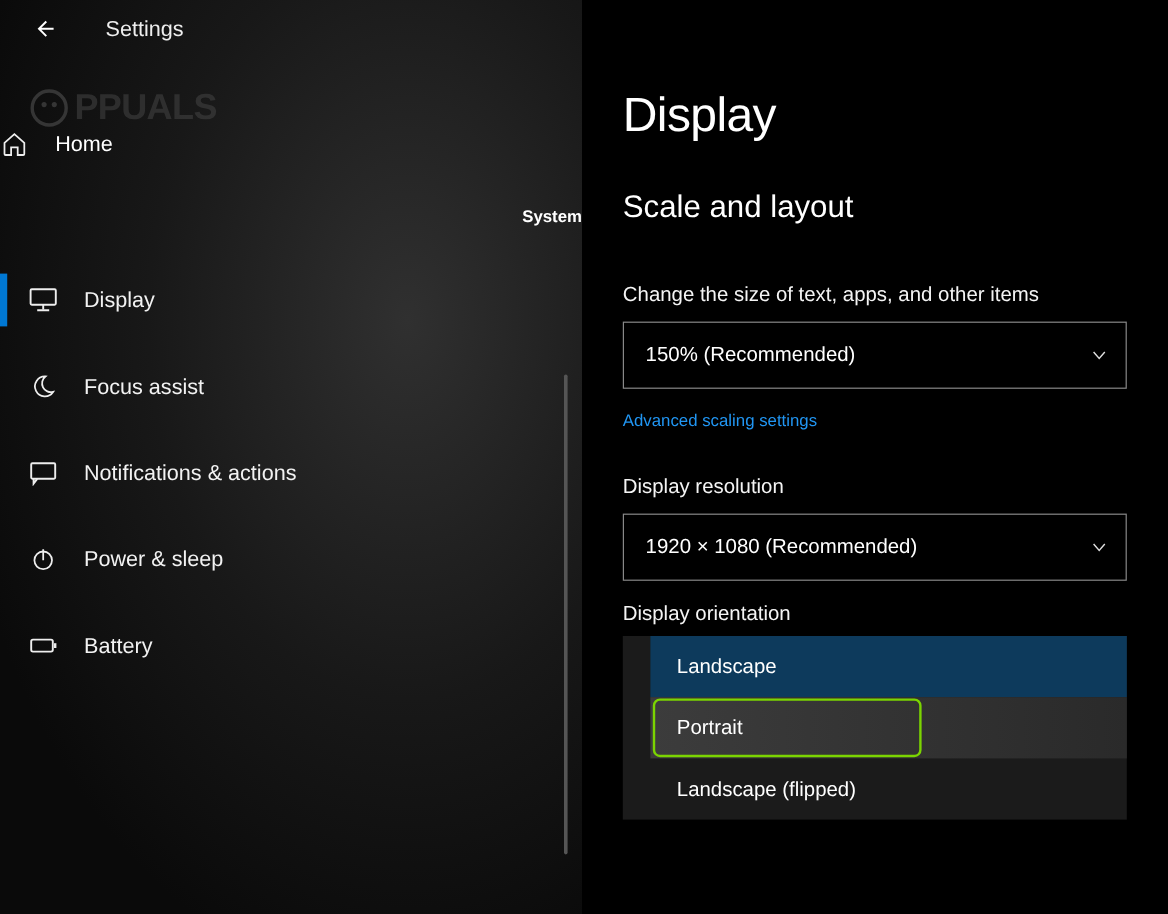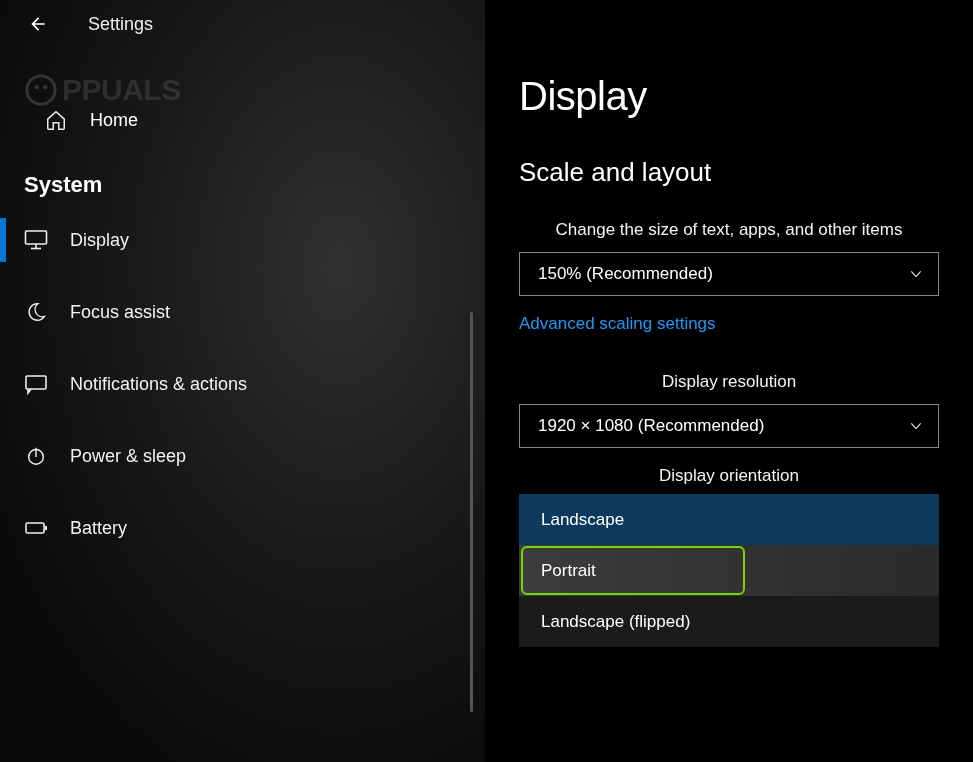"Home" .home-row { margin-left: 20px -> none; padding-left: 24px -> none }
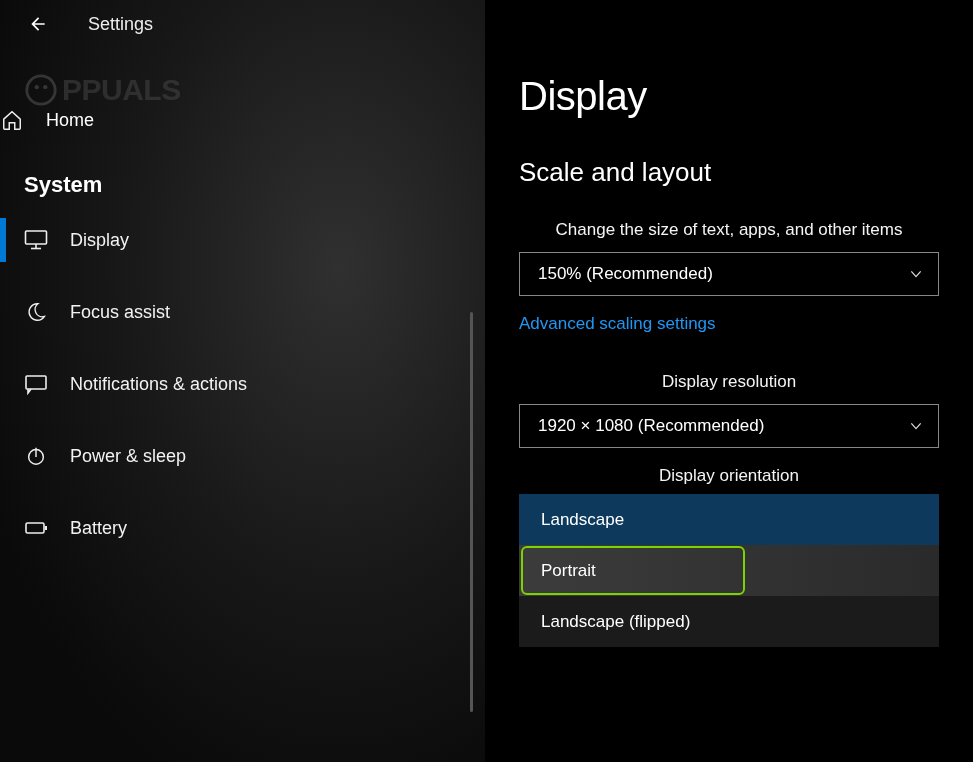"System" .category-label { font-size: 22px -> 14px; margin: 30px 0 6px 24px -> 30px 0 26px 24px; text-align: none -> right }
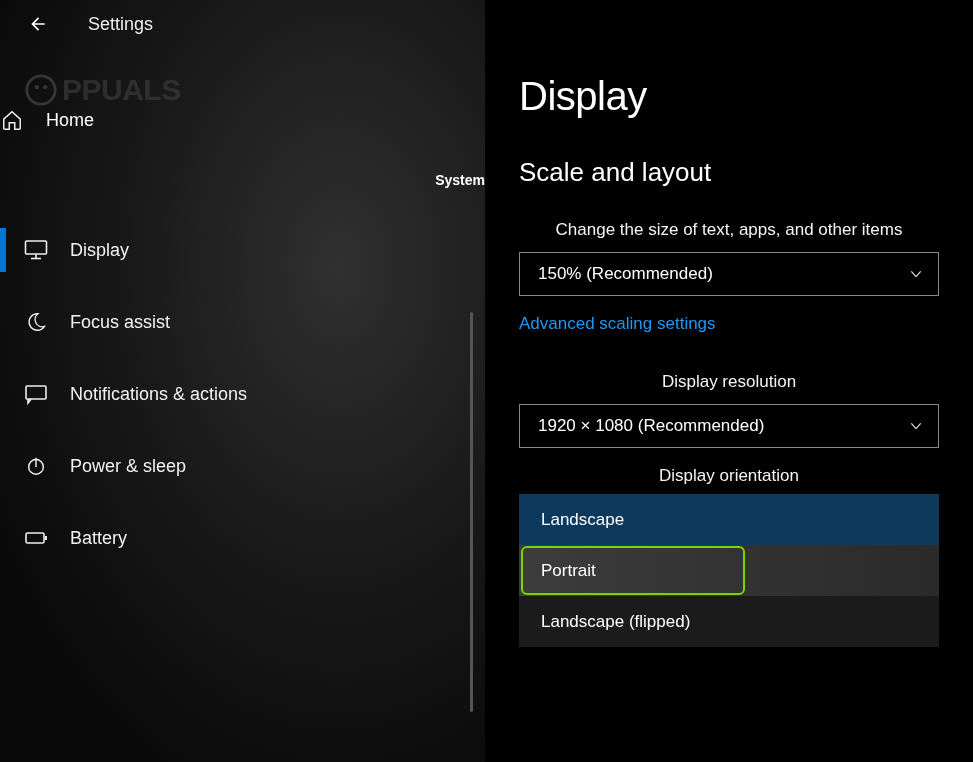"Scale and layout" .section-title { margin: 0 0 32px 0 -> 0 0 48px 0 }
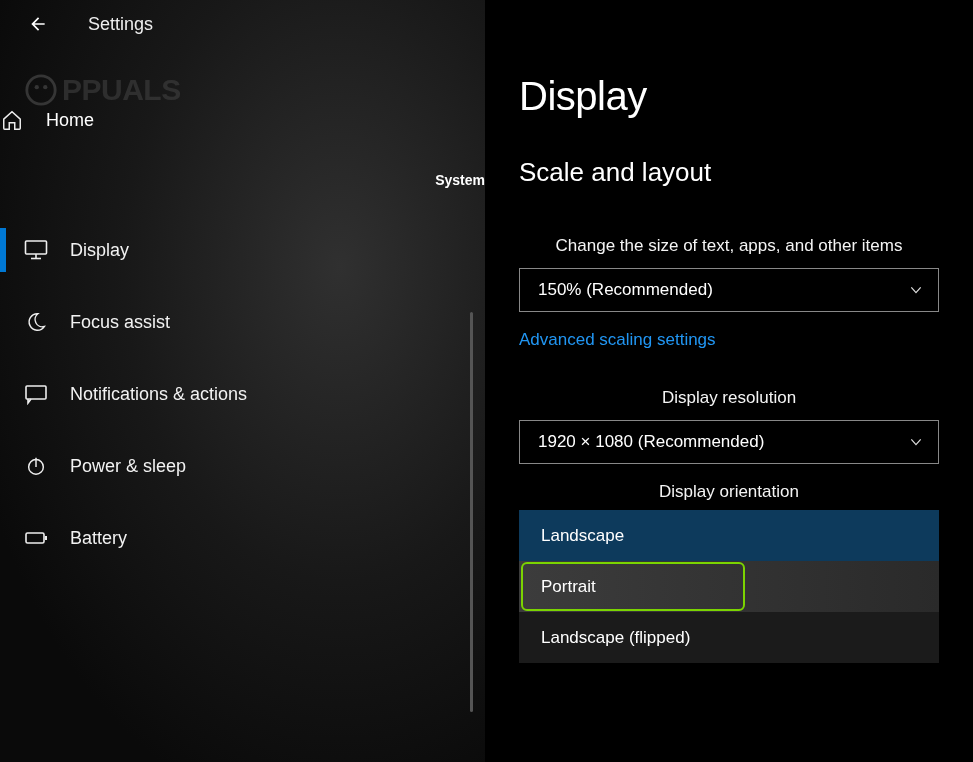"Change the size of text," .field-label { text-align: center -> none }
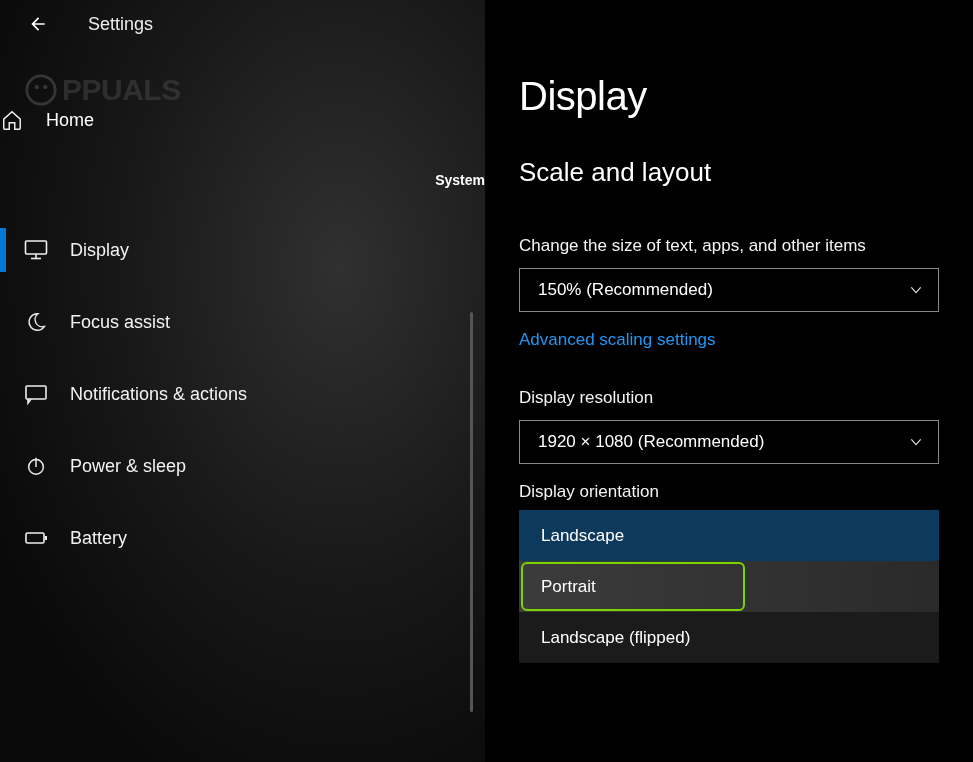"150% (Recommended)" .combo { height: 44px -> 56px }
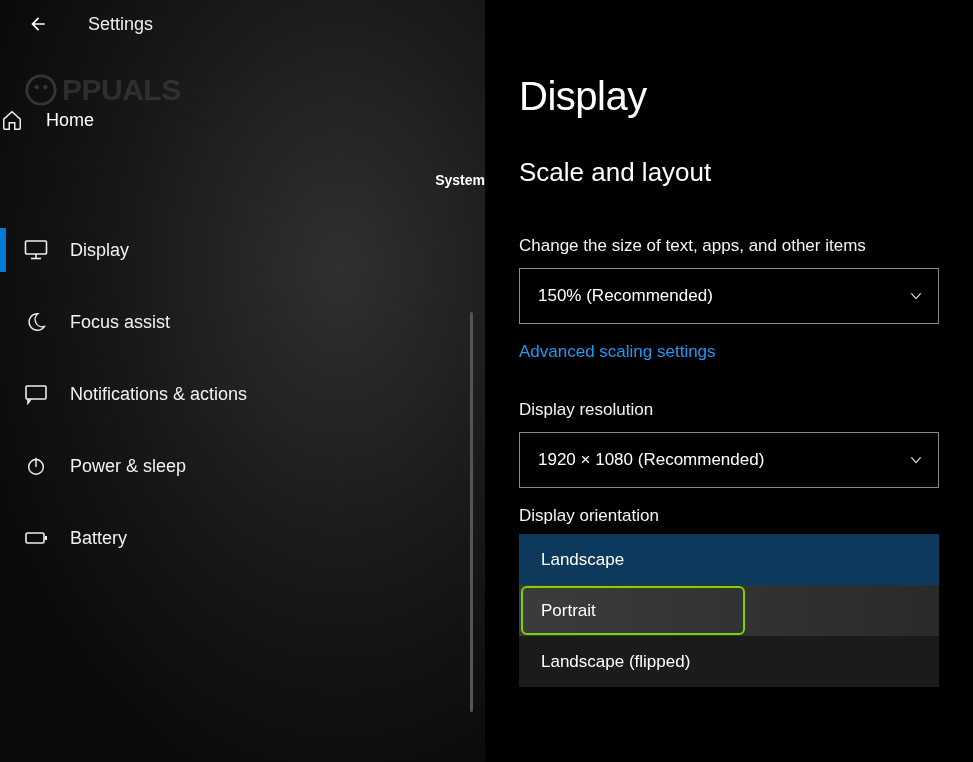"Advanced scaling settings" .link { font-size: 17px -> 14px }
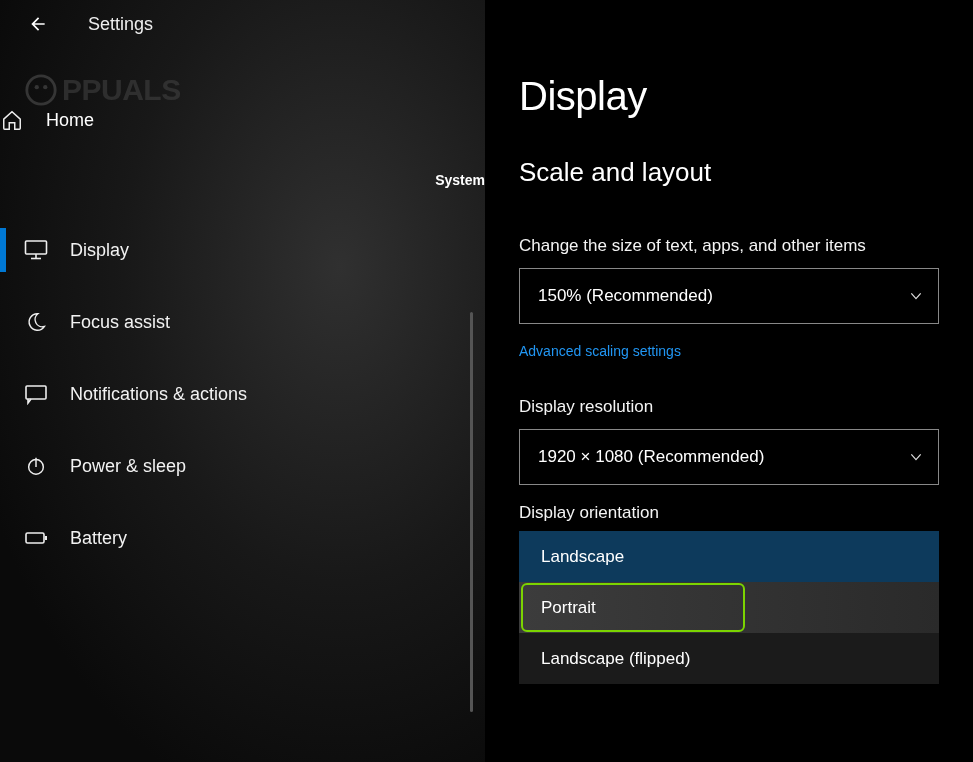"Landscape" .dd-list { padding-left: none -> 23px }
